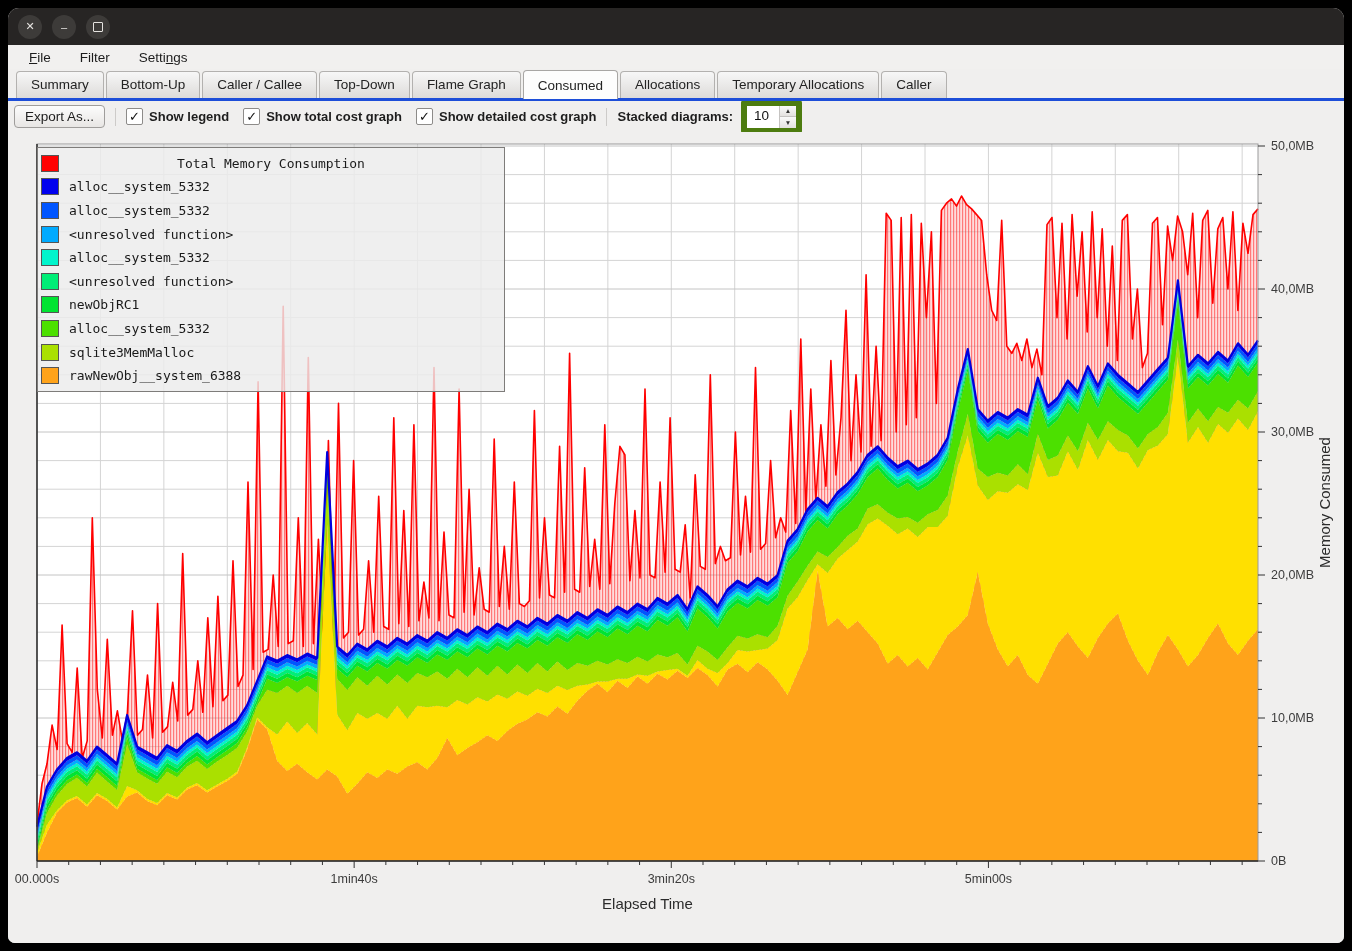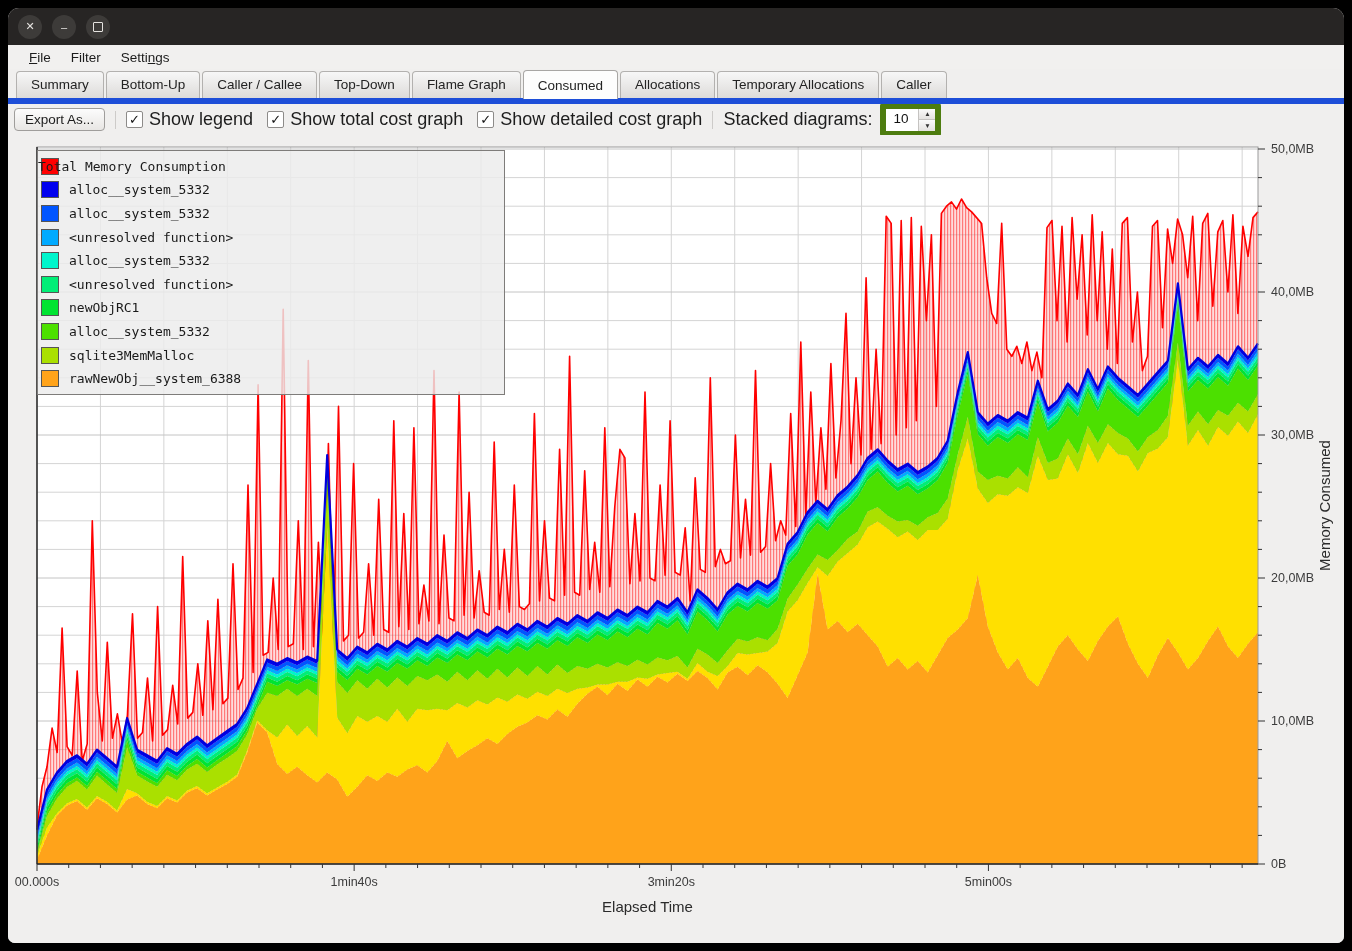"File" .menubar { gap: 2px -> 11px }
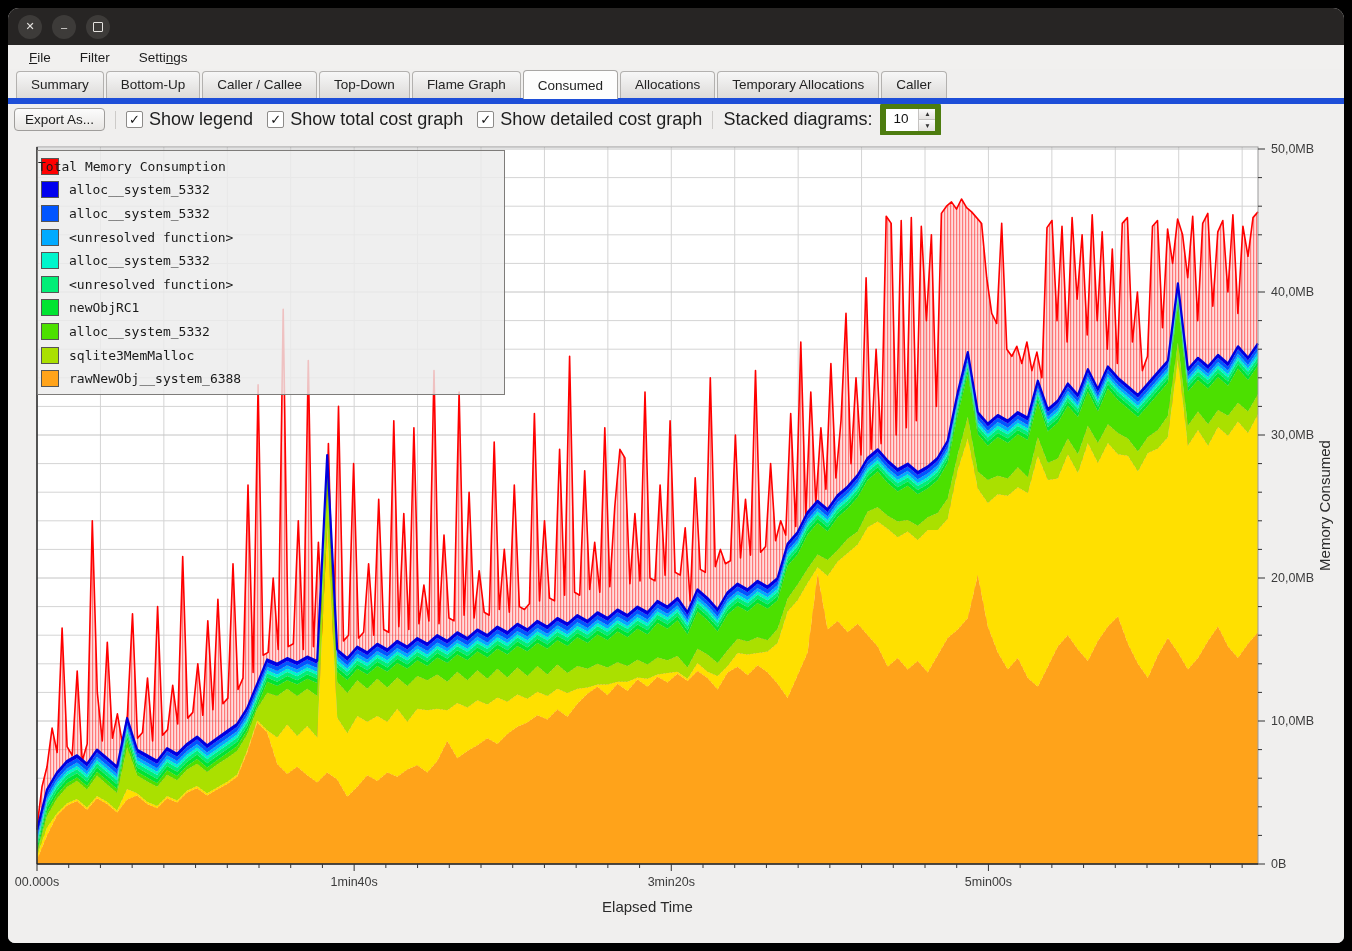"Summary" .tabbar { border-bottom: 6px solid #1d4ed8 -> 3px solid #1d4ed8 }
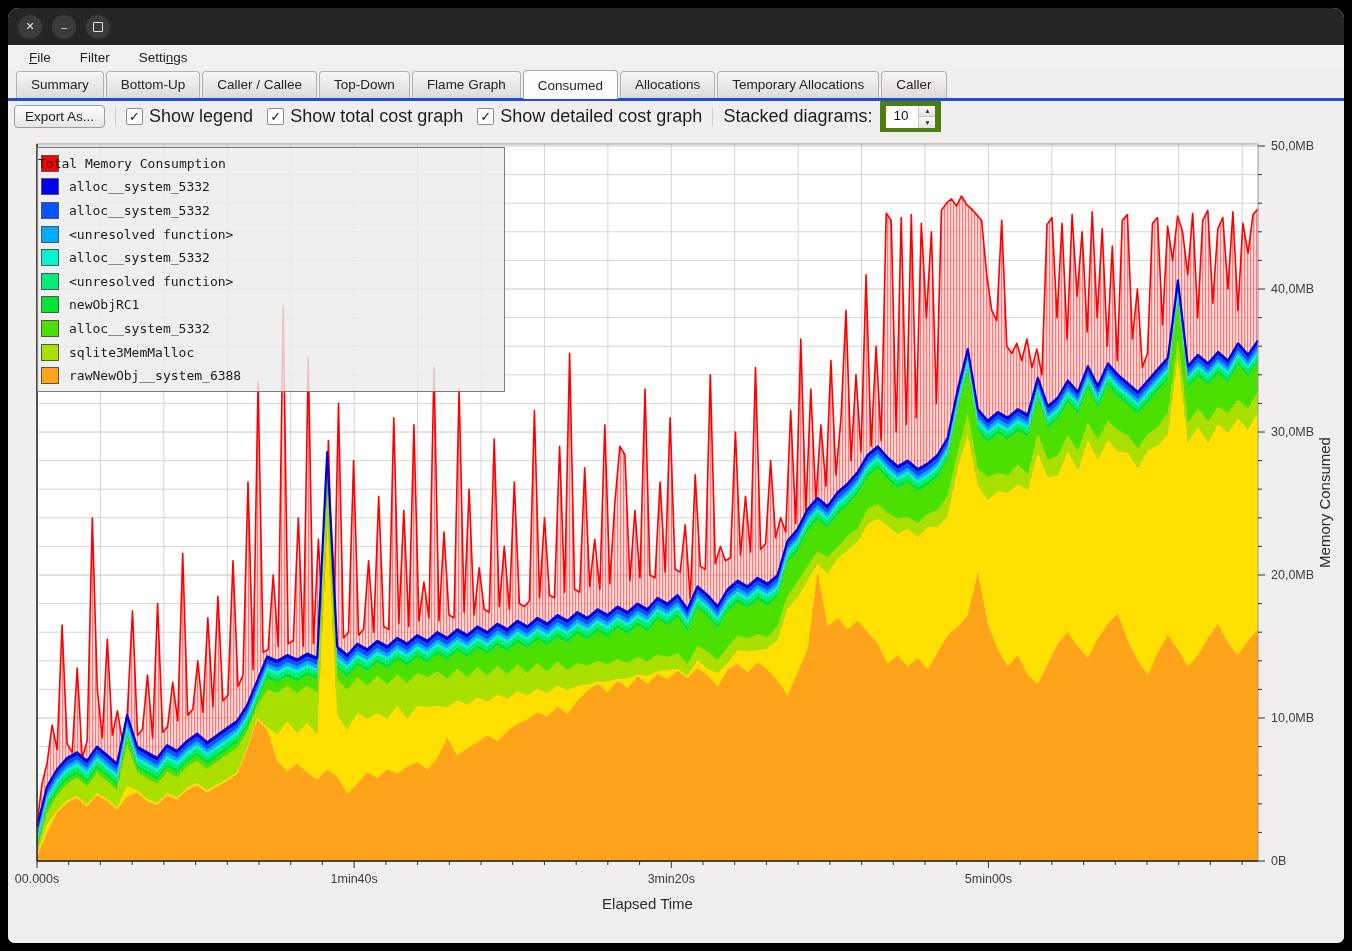"Show legend" .cblabel { font-size: 18px -> 13px; font-weight: none -> bold }
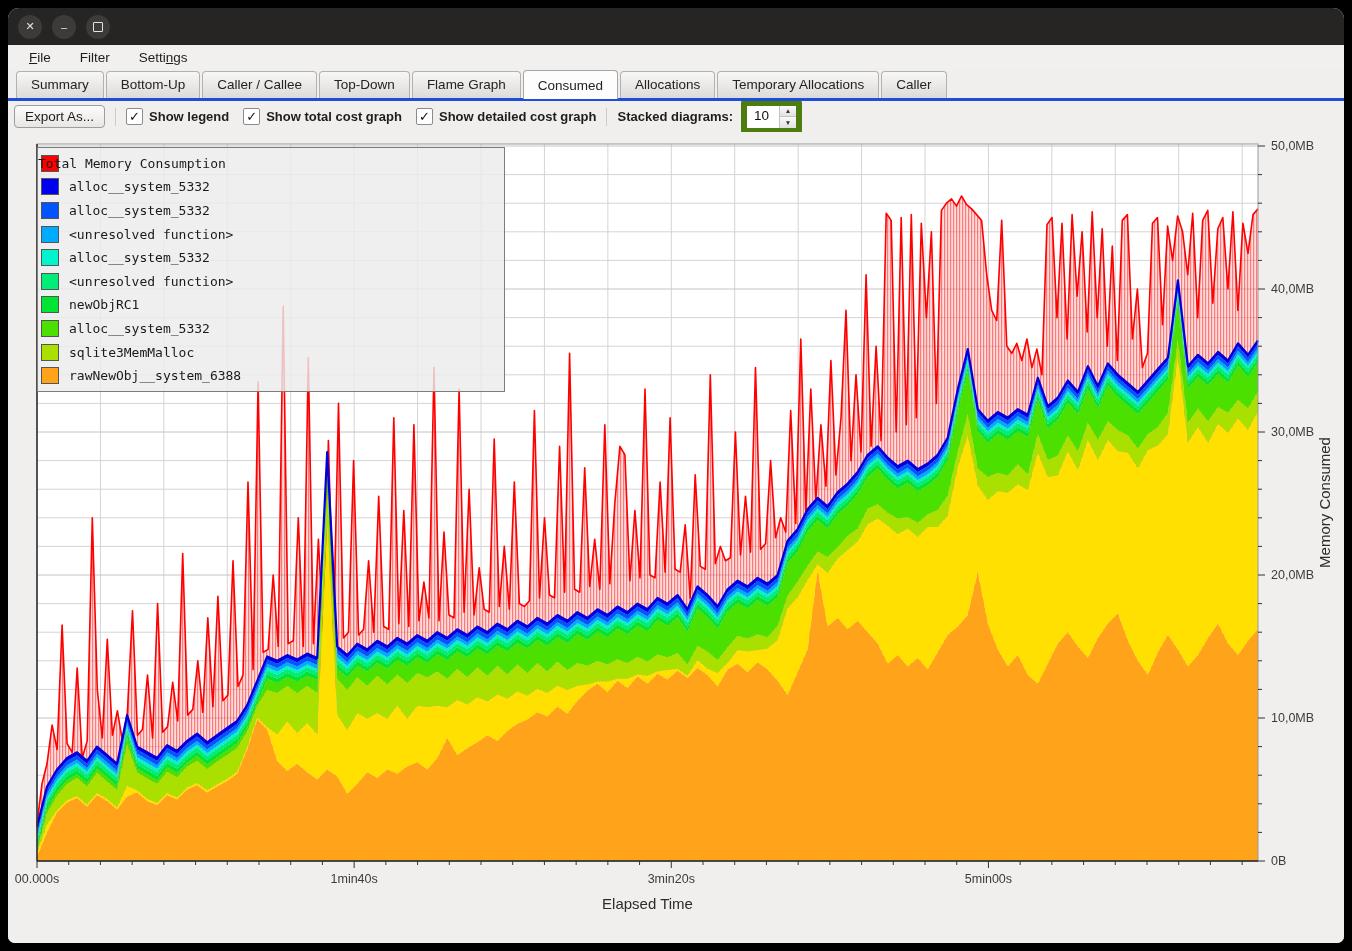"Total Memory Consumption" .lrow.title .ltext { text-align: left -> center }
